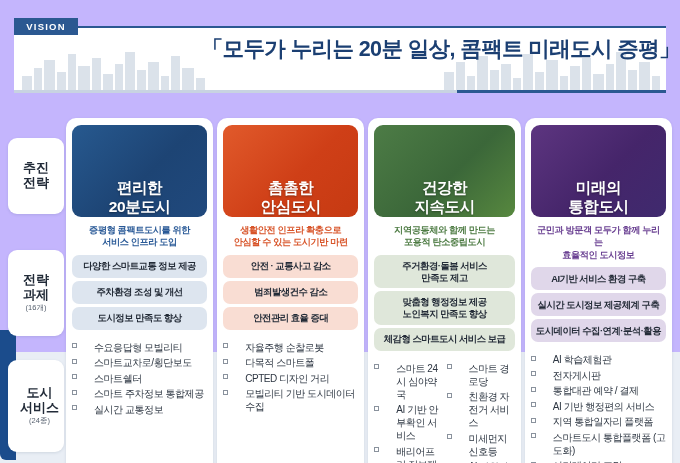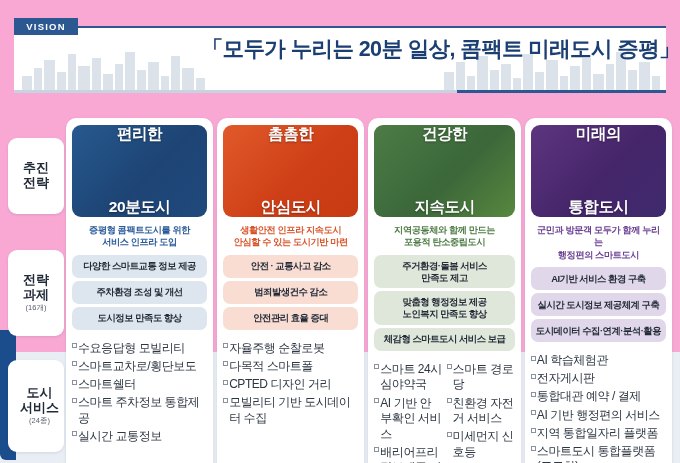"VISION" #slide { background: #f9a8d4 -> #c4b5fd }
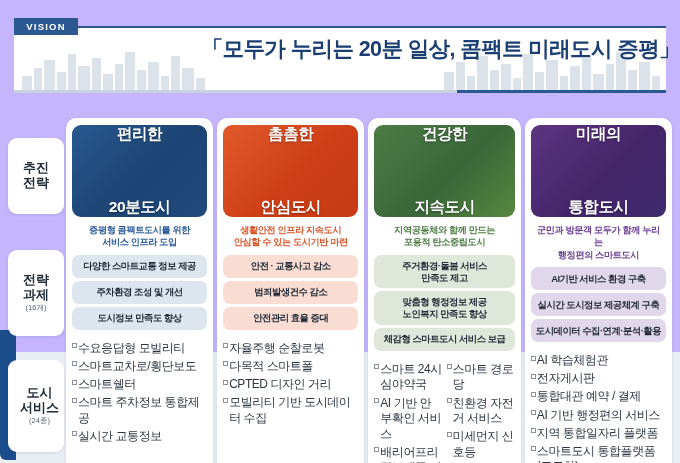"편리한" .card { justify-content: space-between -> flex-end }
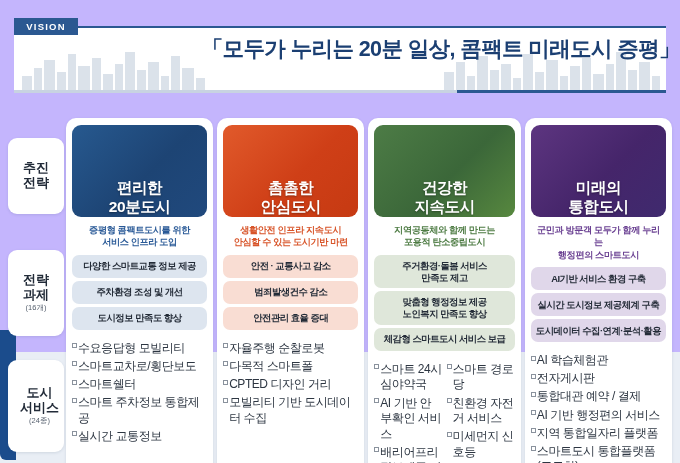"생활안전 인프라 지속도시" div { text: 지속도시 -> 확충으로 }
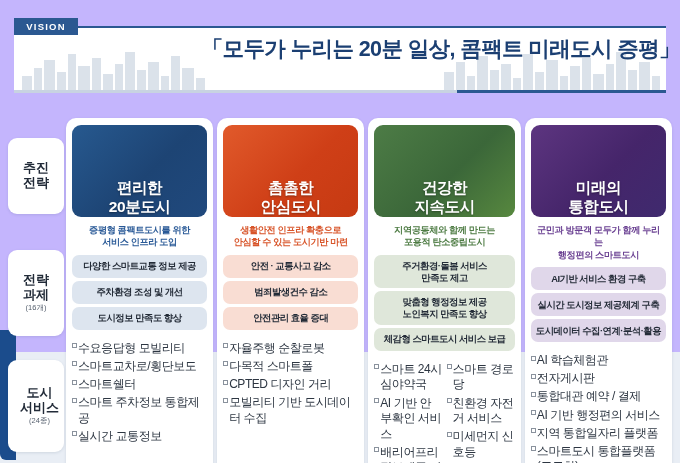"행정편의 스마트도시" div { text: 행정편의 스마트도시 -> 효율적인 도시정보 }
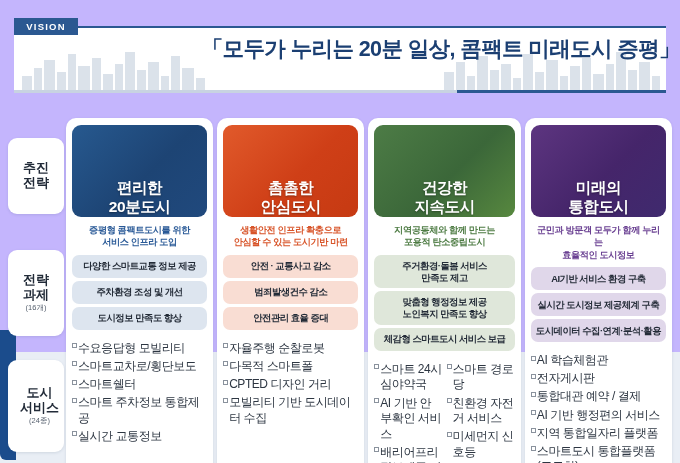"수요응답형 모빌리티" .svc { font-size: 12px -> 10px; gap: 1px -> 17px }
